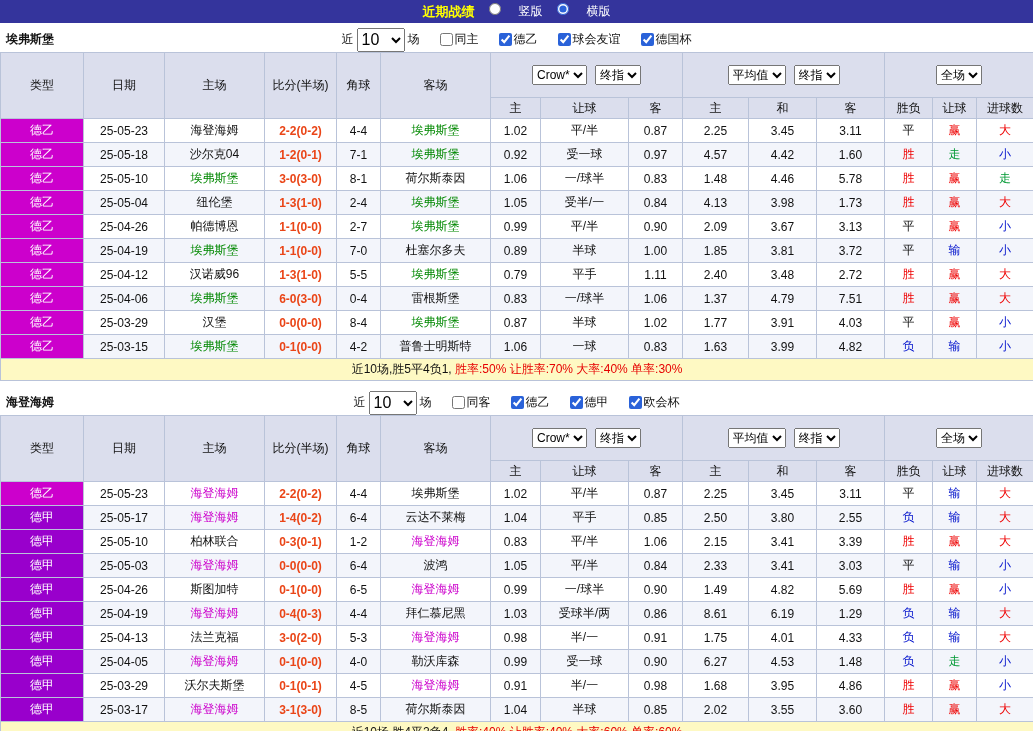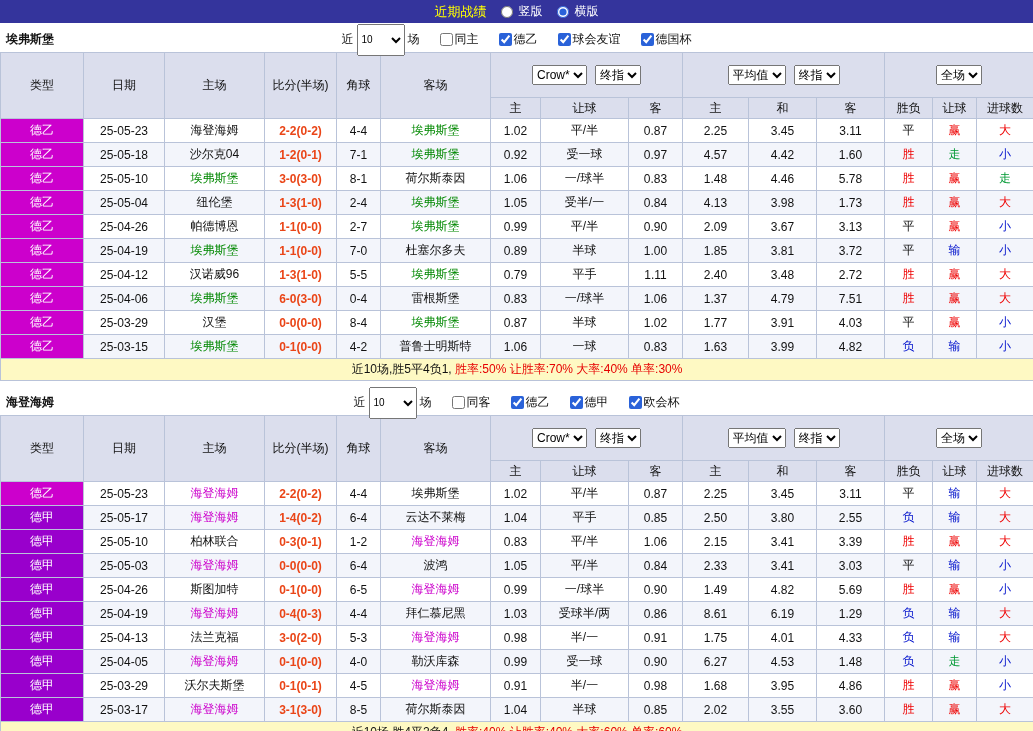"近期战绩" .tb-title { font-weight: normal -> bold }
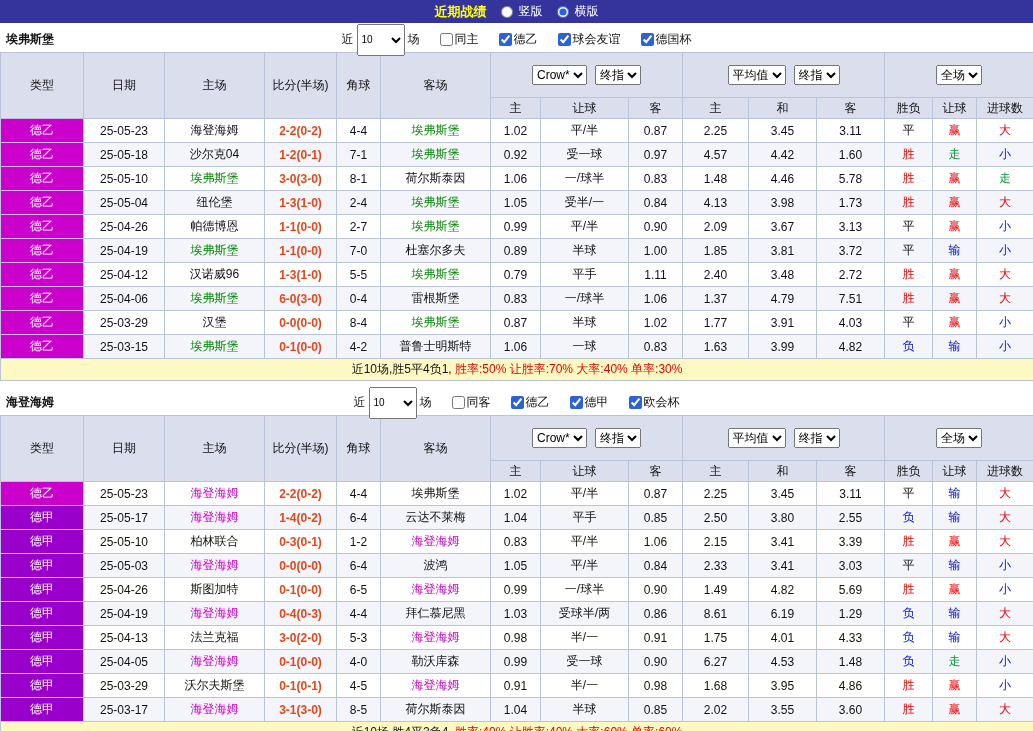"竖版" .tb-radio { align-items: center -> none; gap: 6px -> 18px }
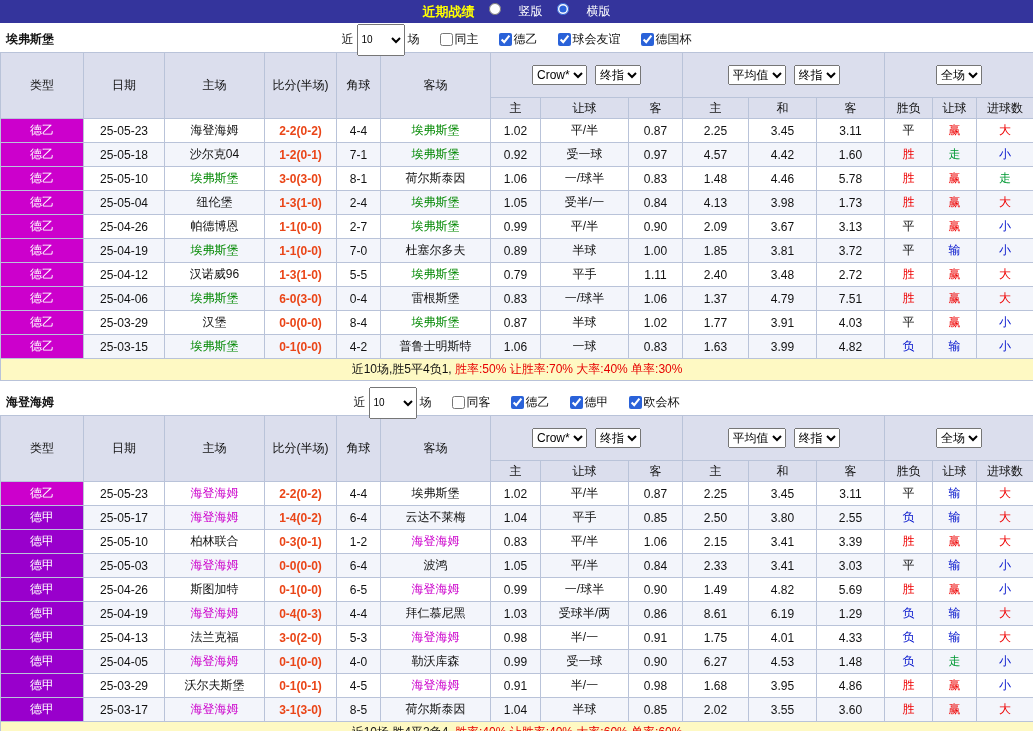"10" .sel-count { font-size: 10px -> 16px; height: 32px -> 24px }
